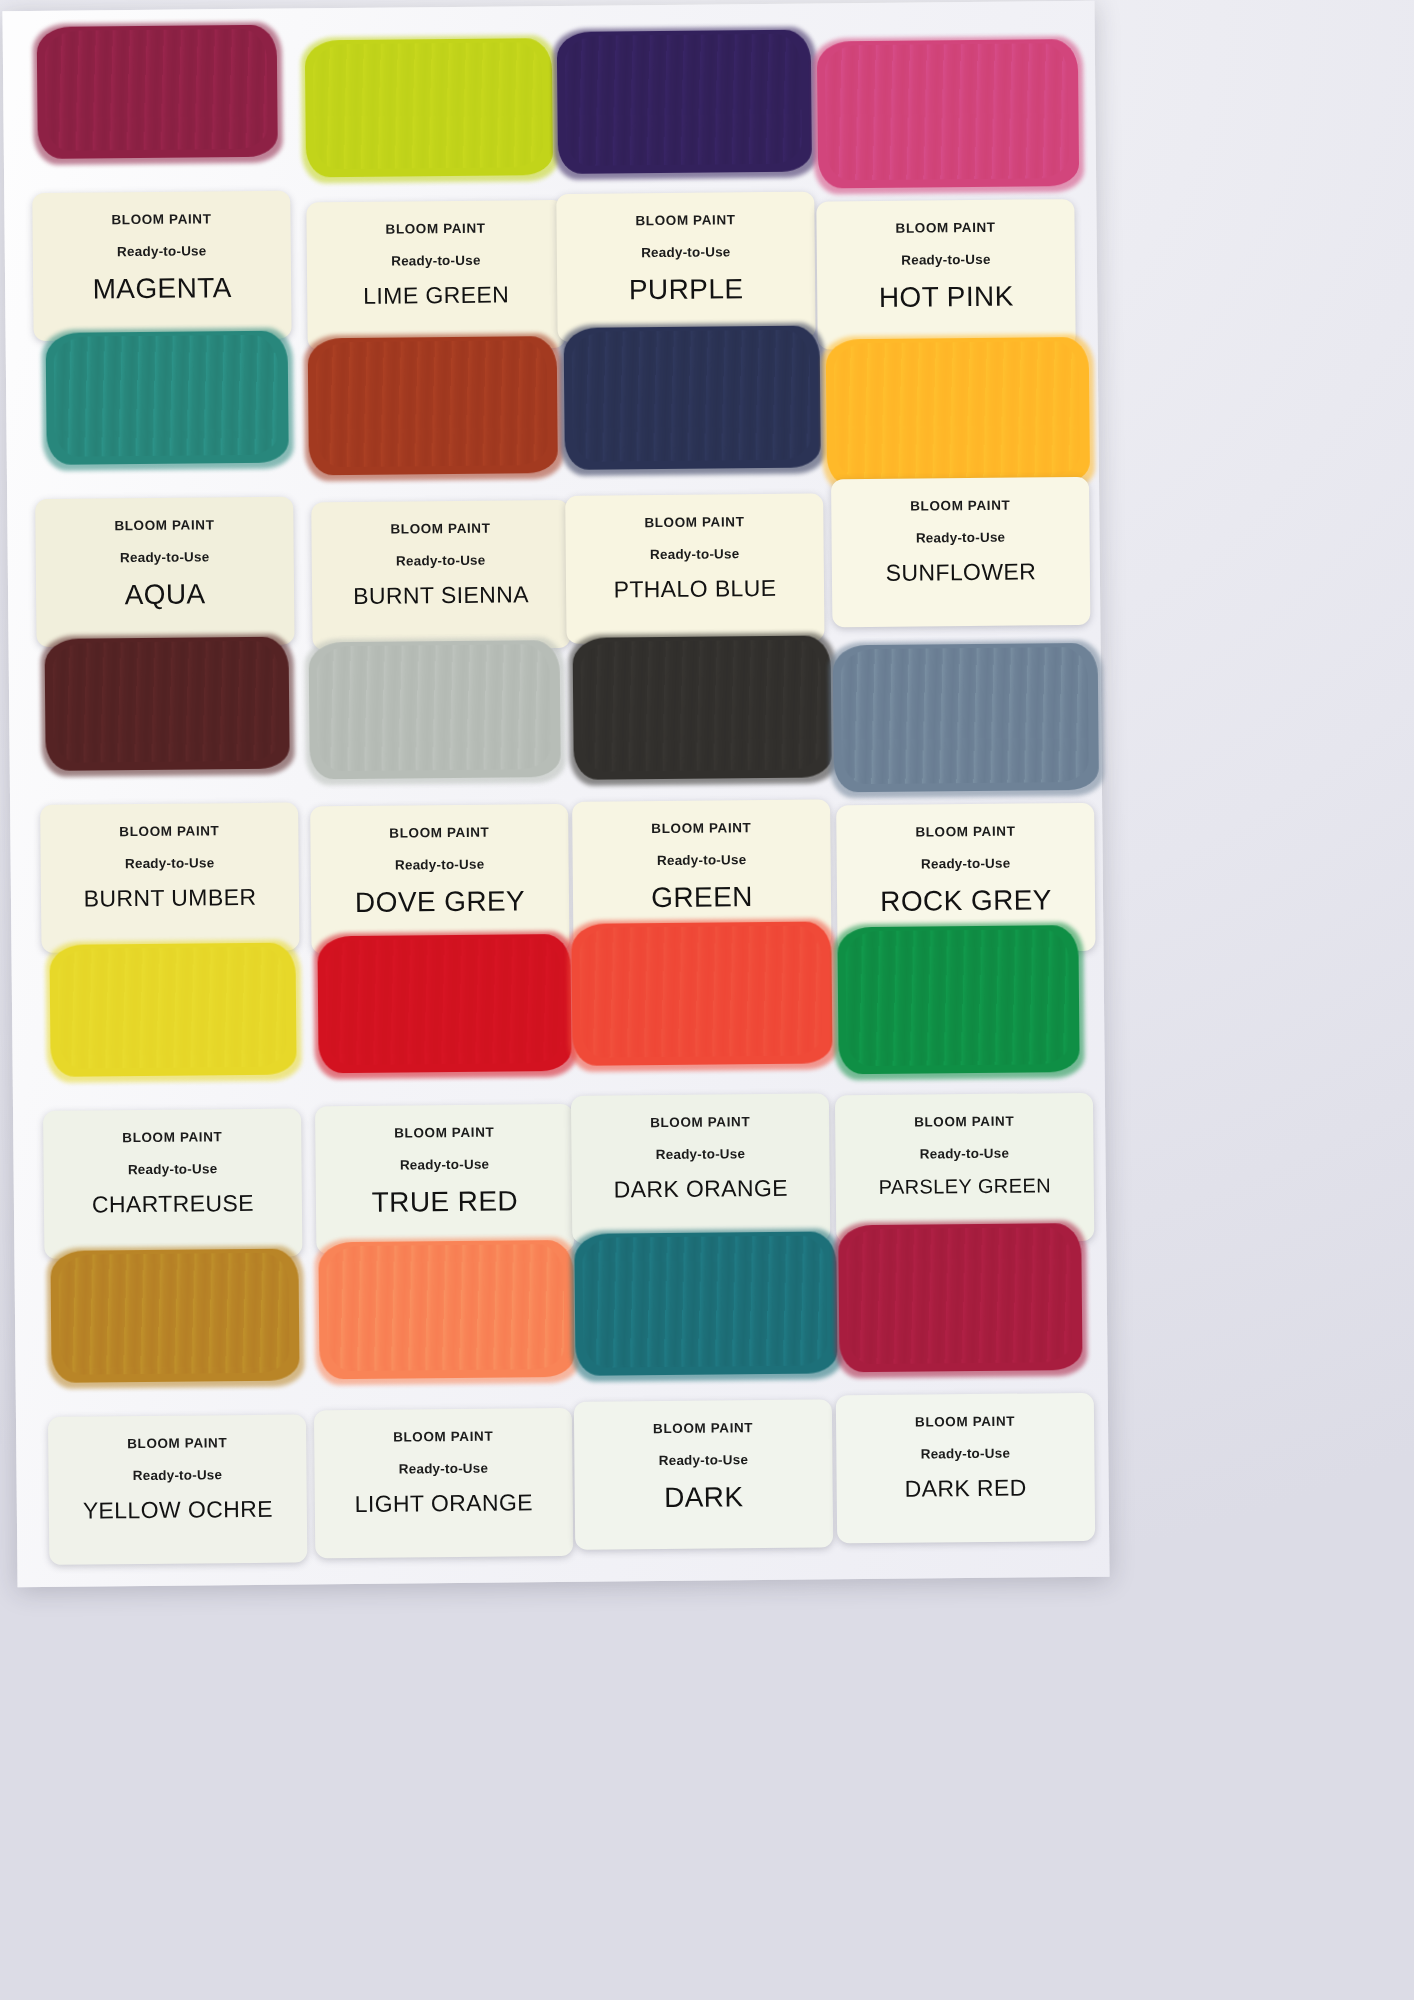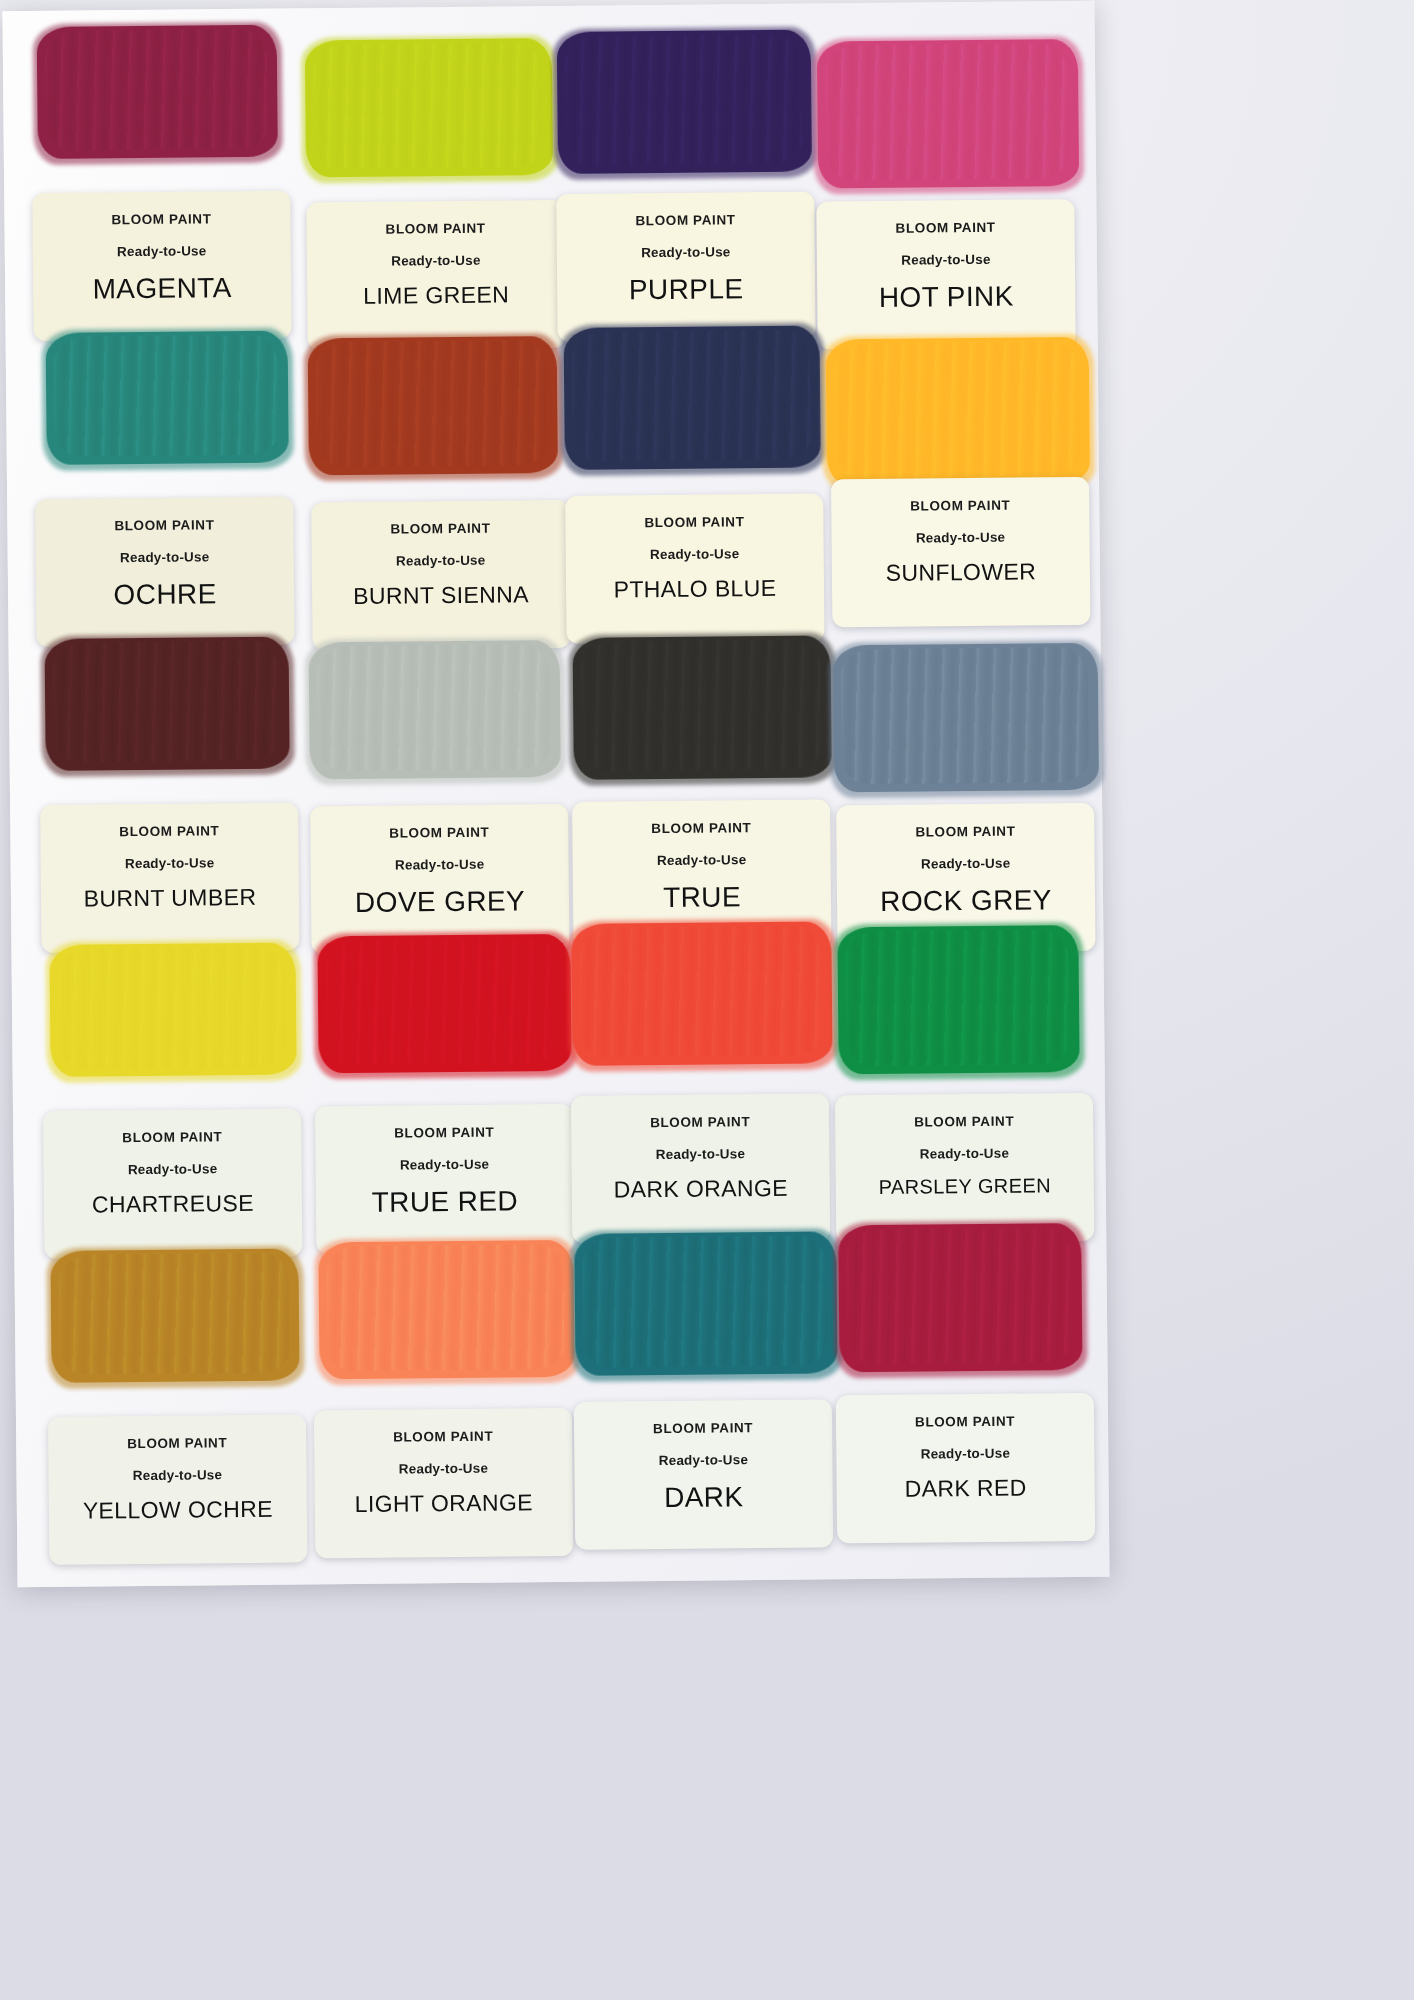"OCHRE" div.cname { text: OCHRE -> AQUA }
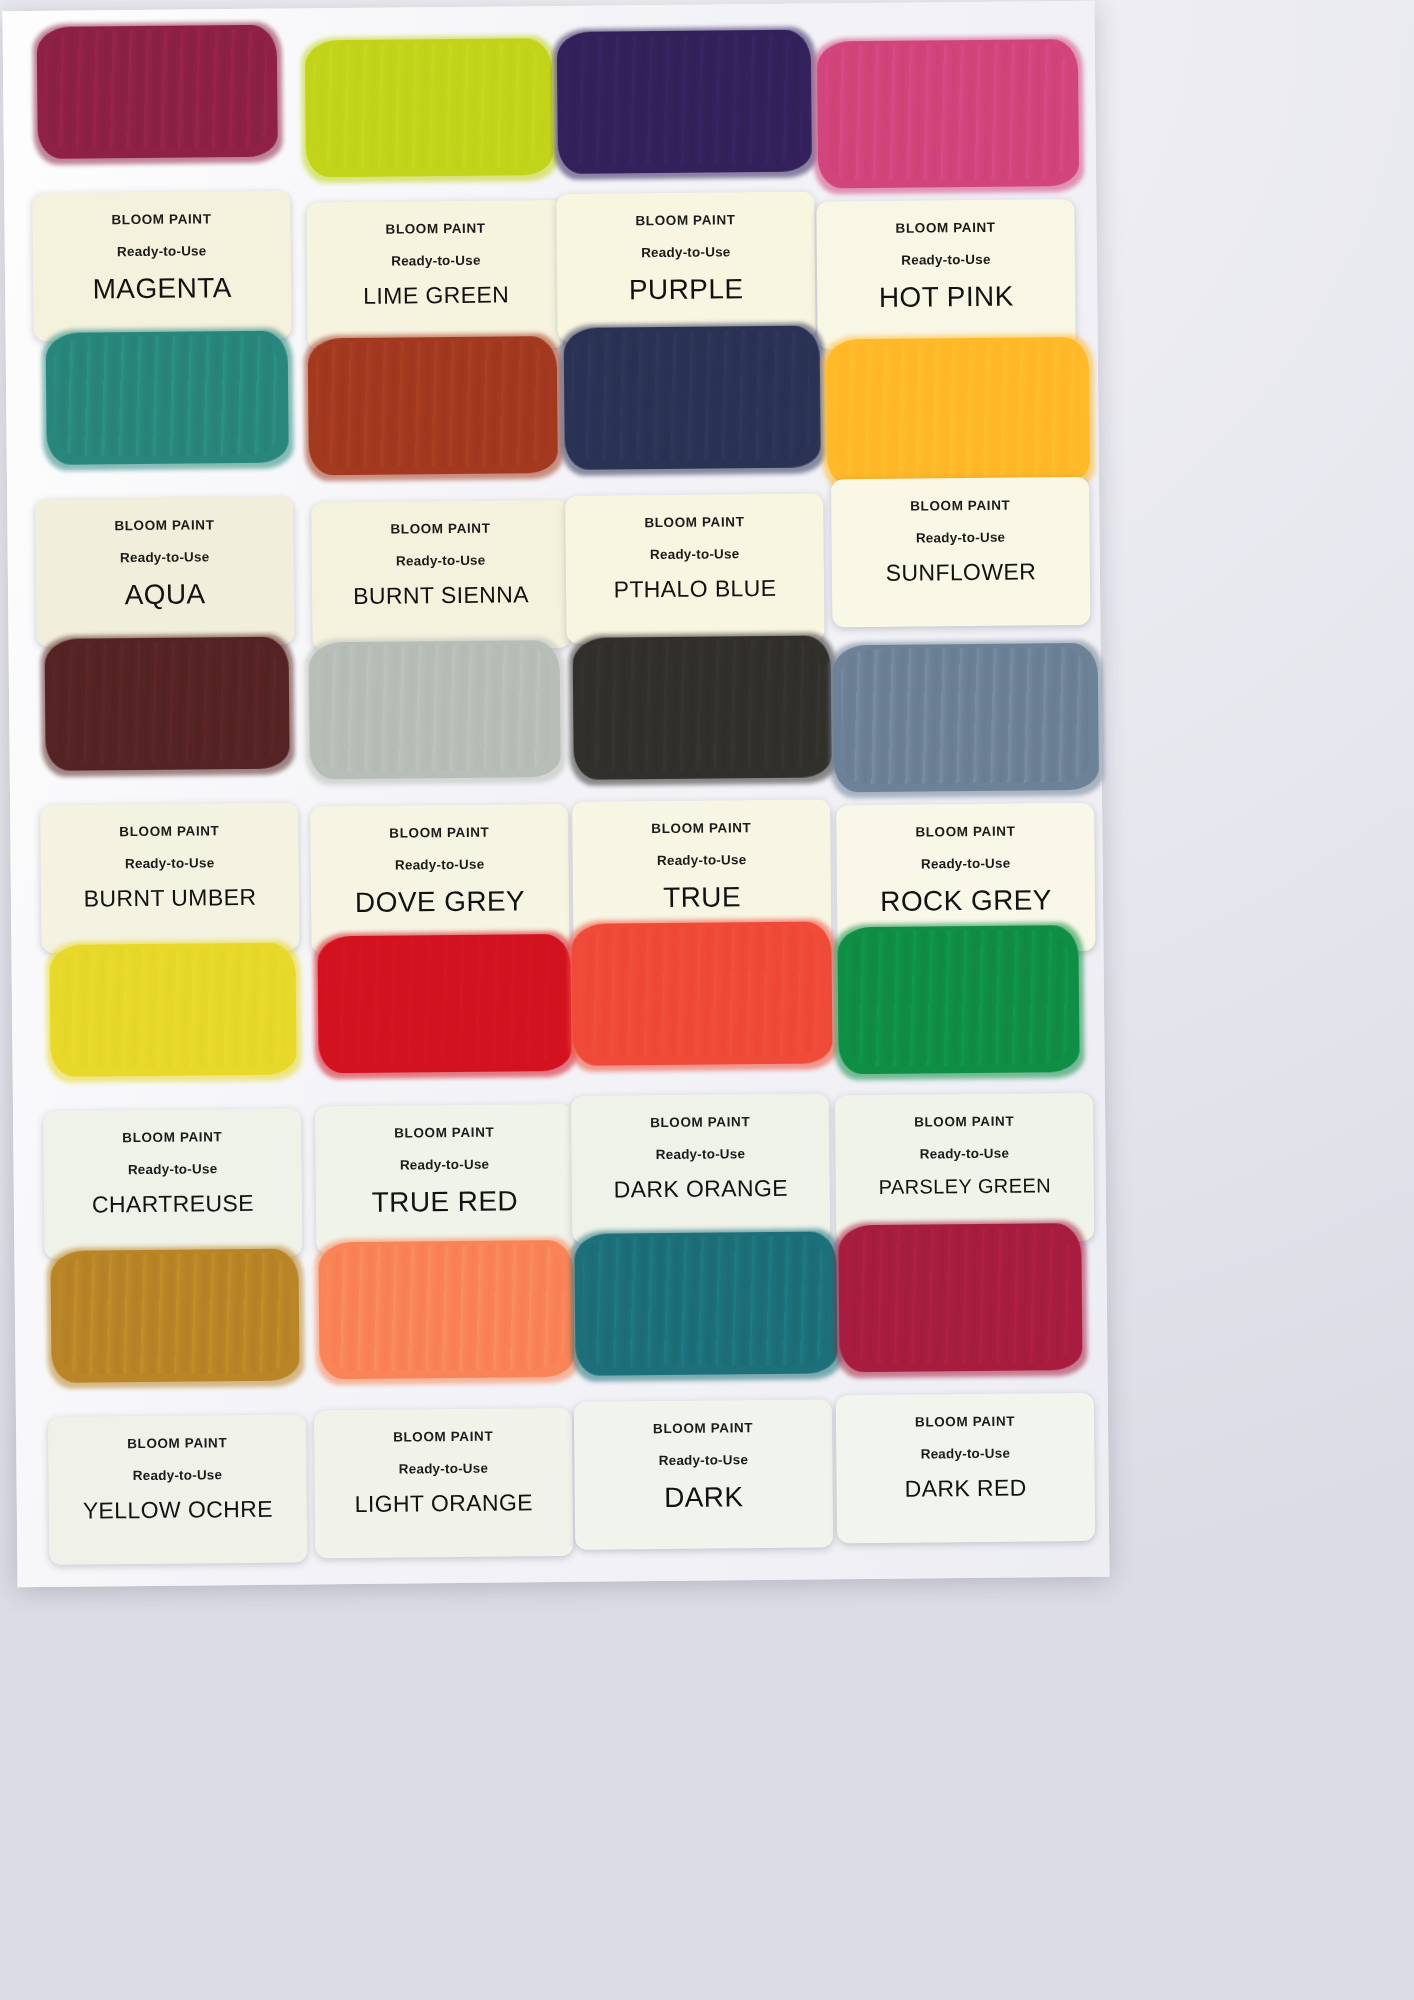"TRUE" div.cname { text: TRUE -> GREEN }
